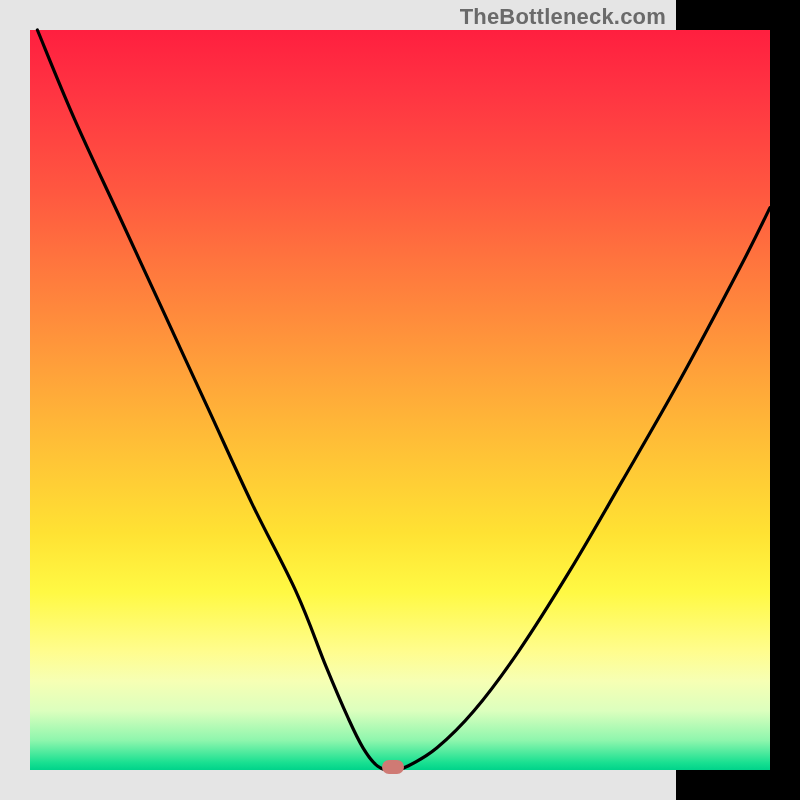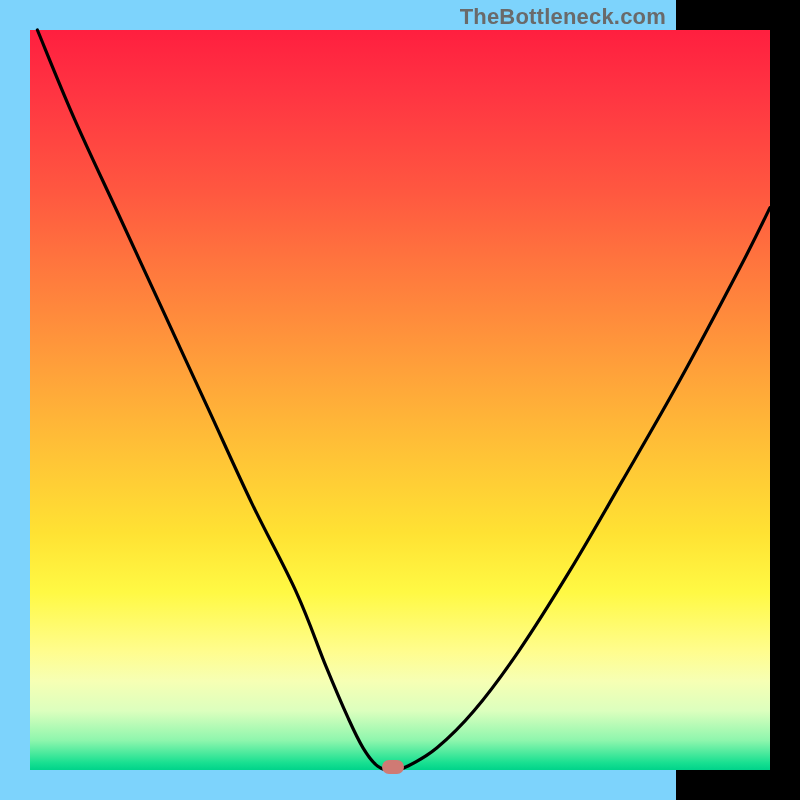"TheBottleneck.com" .frame { background: #7dd3fc -> #e5e5e5 }
